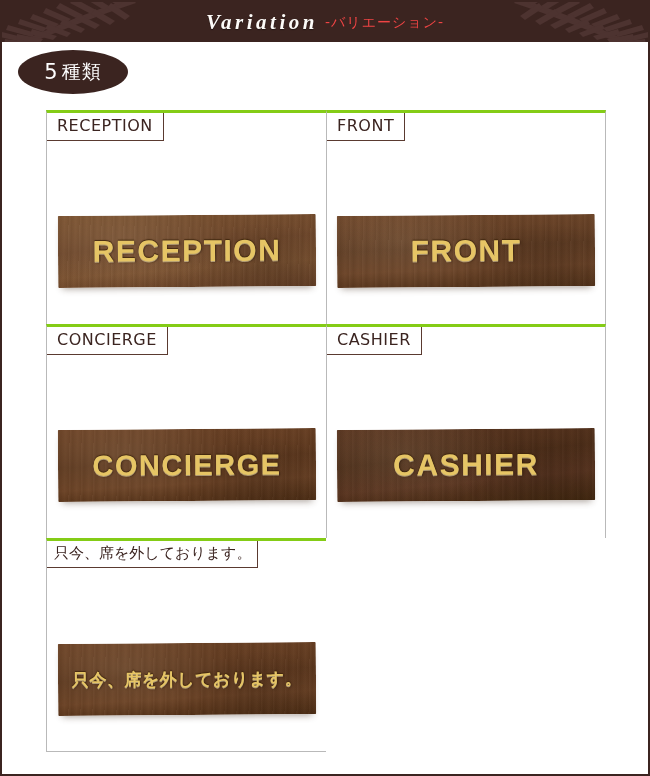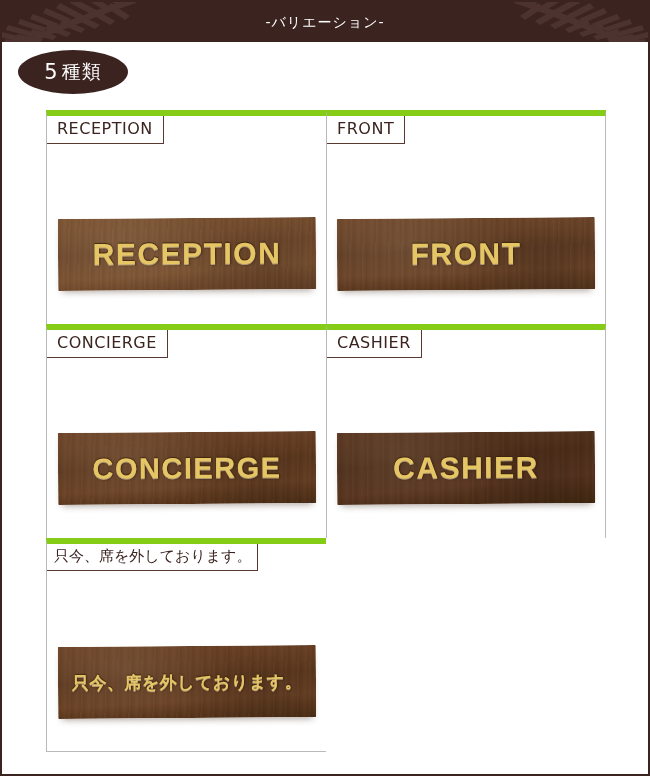"Variation" span.title-en { html: none -> <span>Variation</span> }
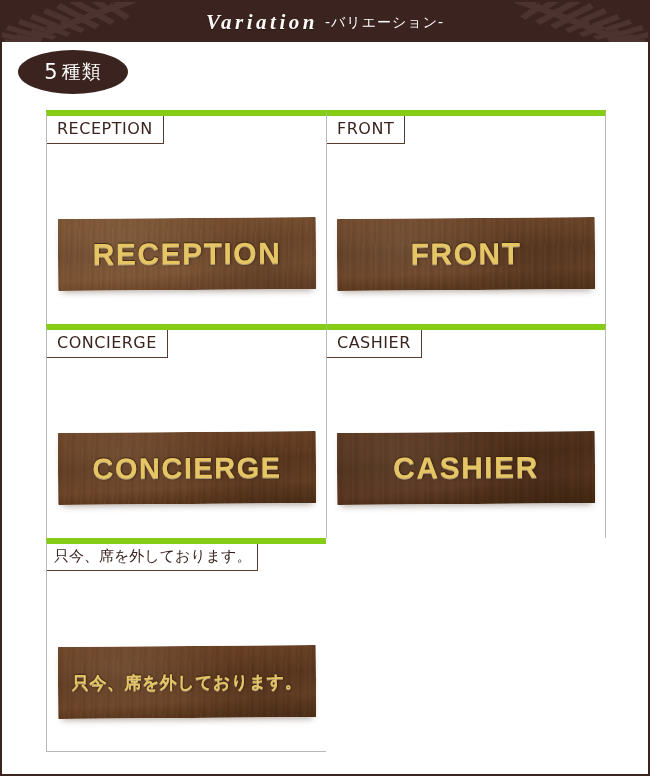"-バリエーション-" .title-jp { color: #ffffff -> #ef4444 }
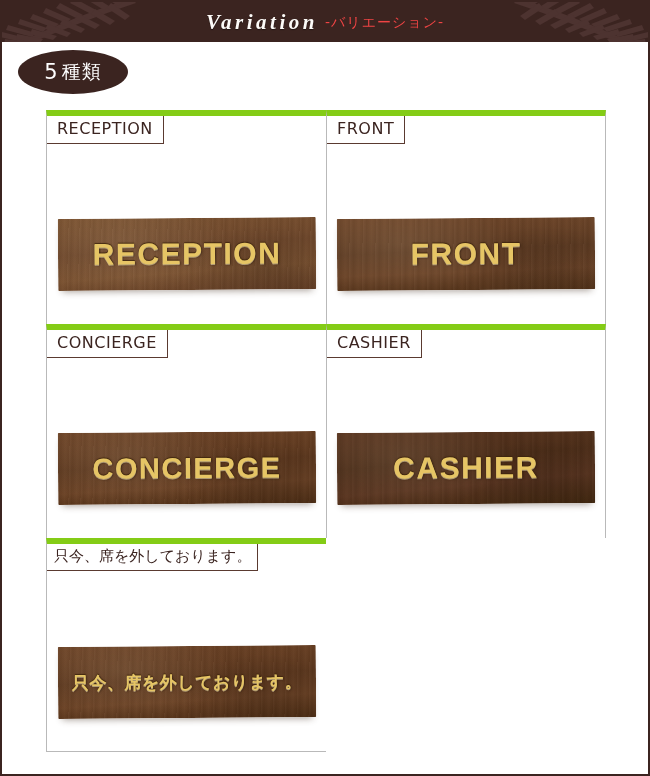"RECEPTION" .cell { border-top: 6px solid #84cc16 -> 3px solid #84cc16 }
